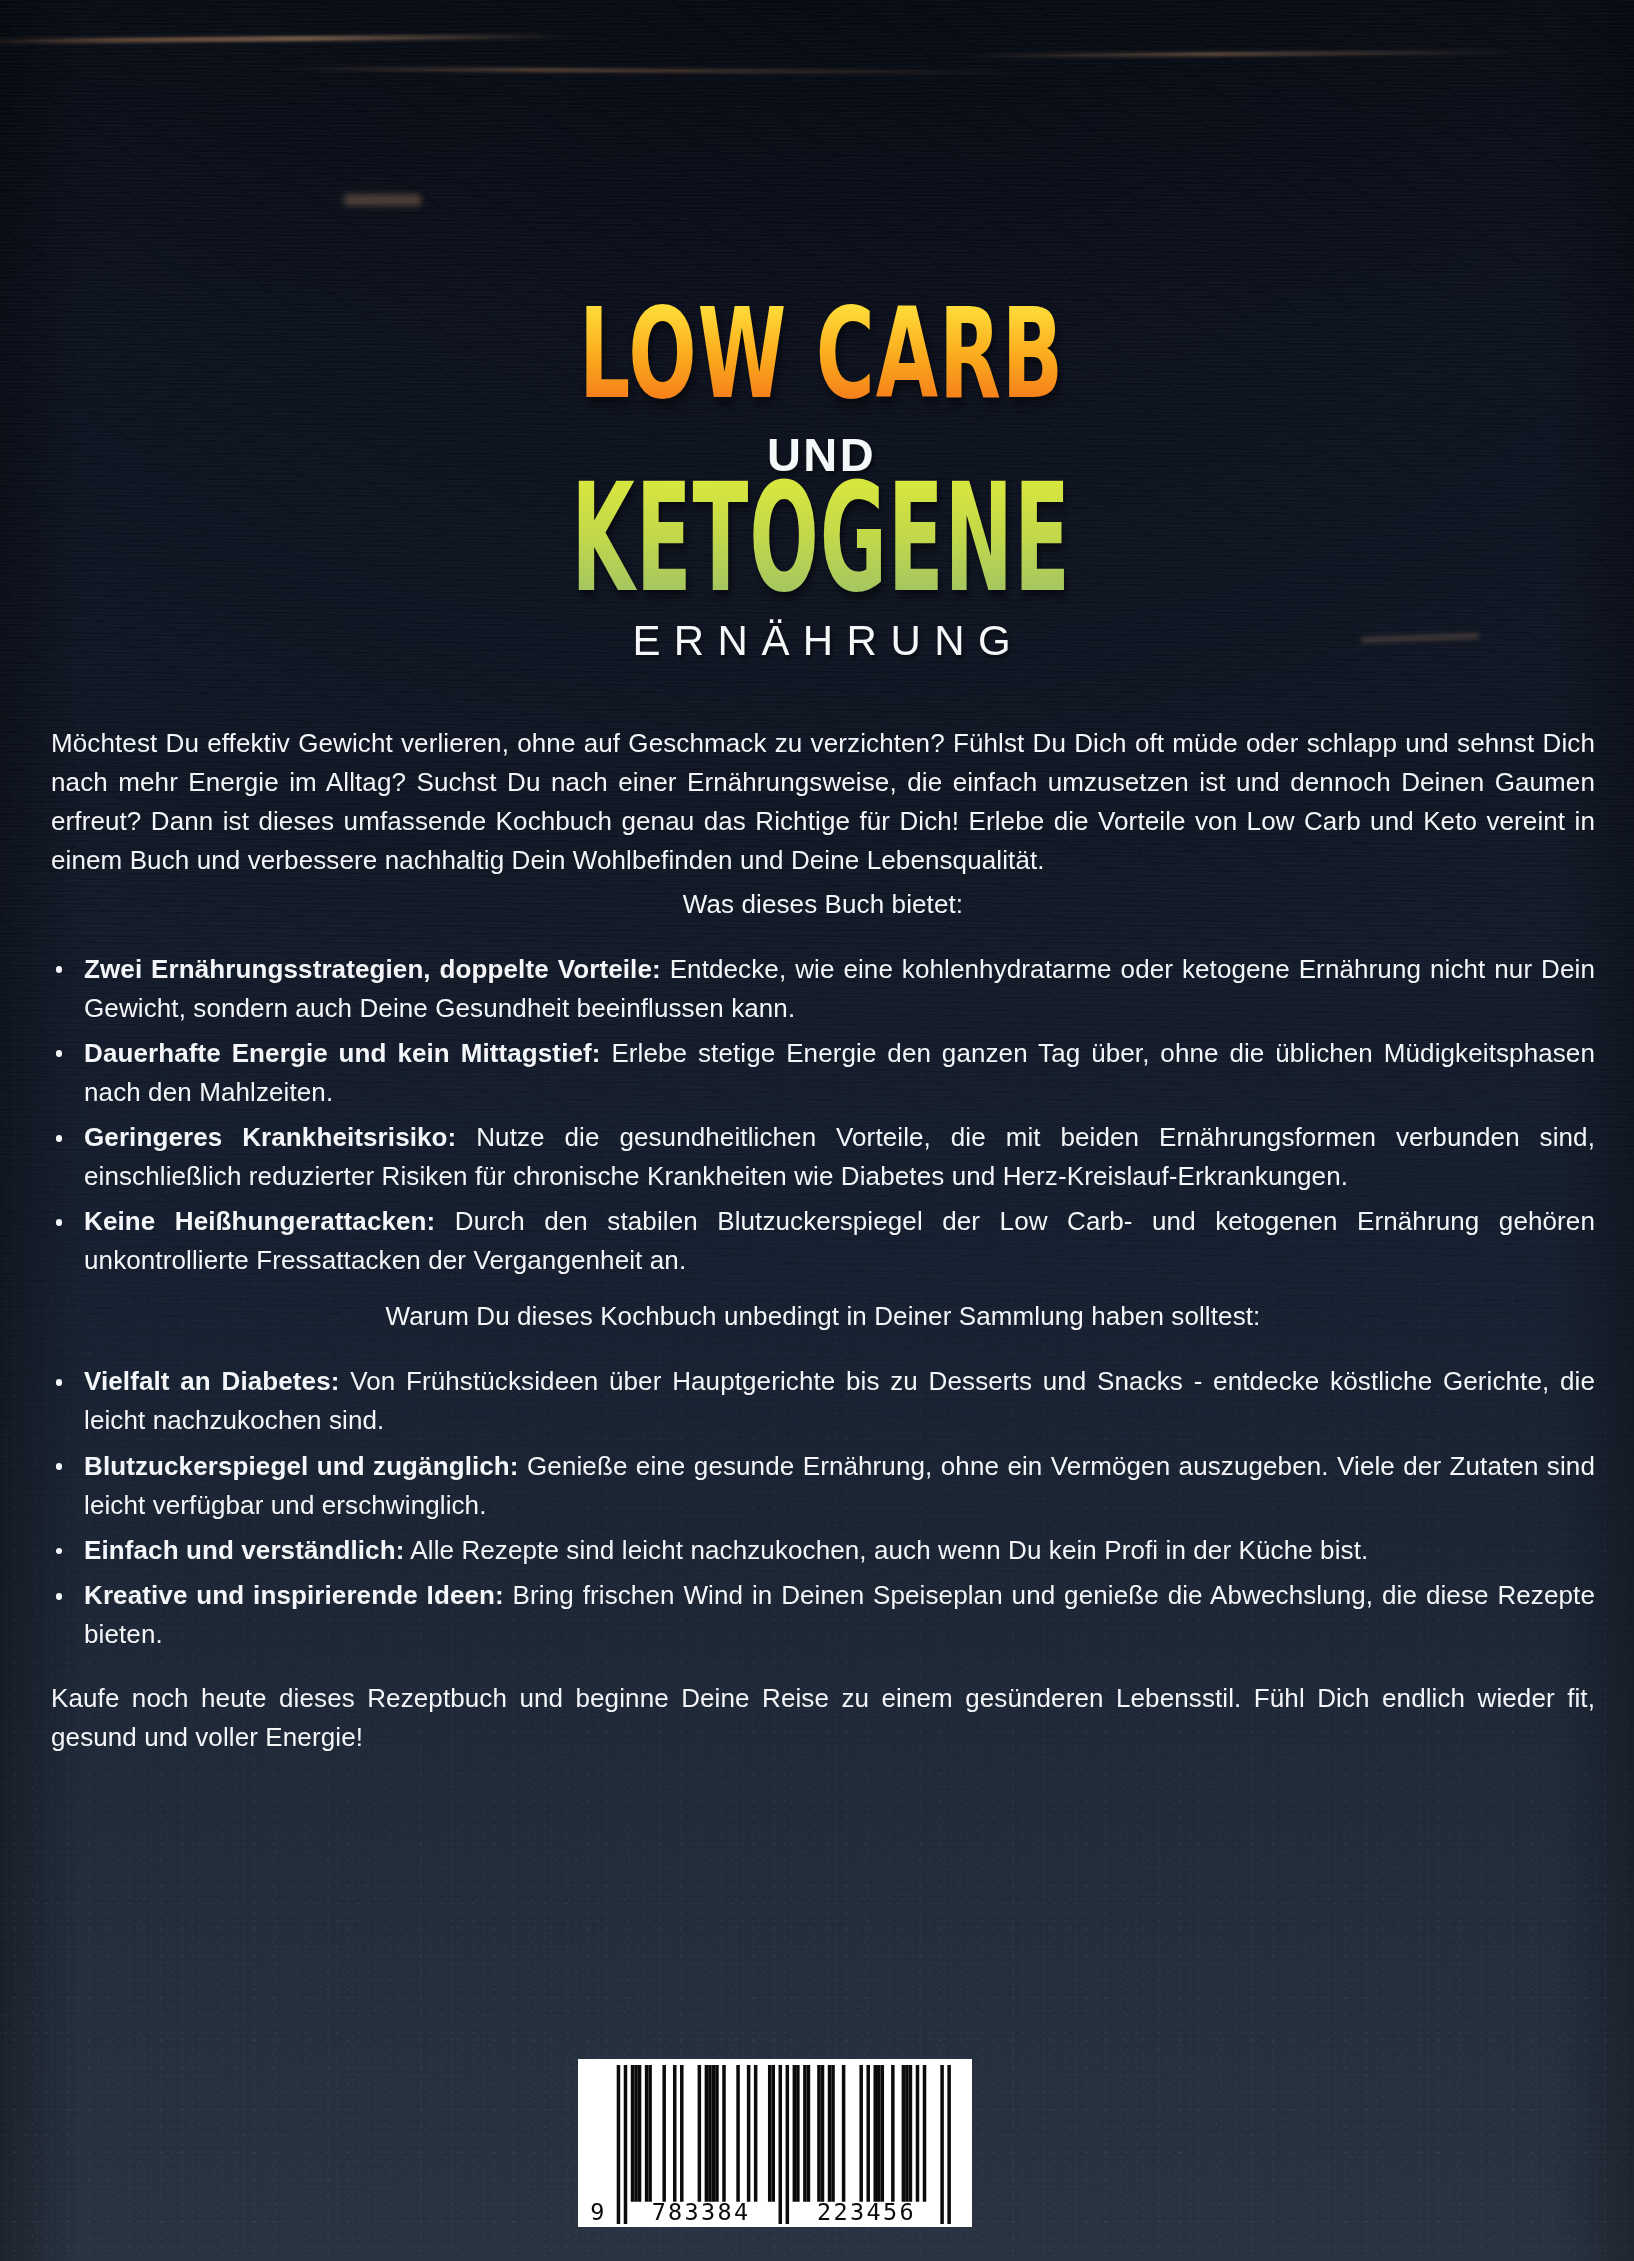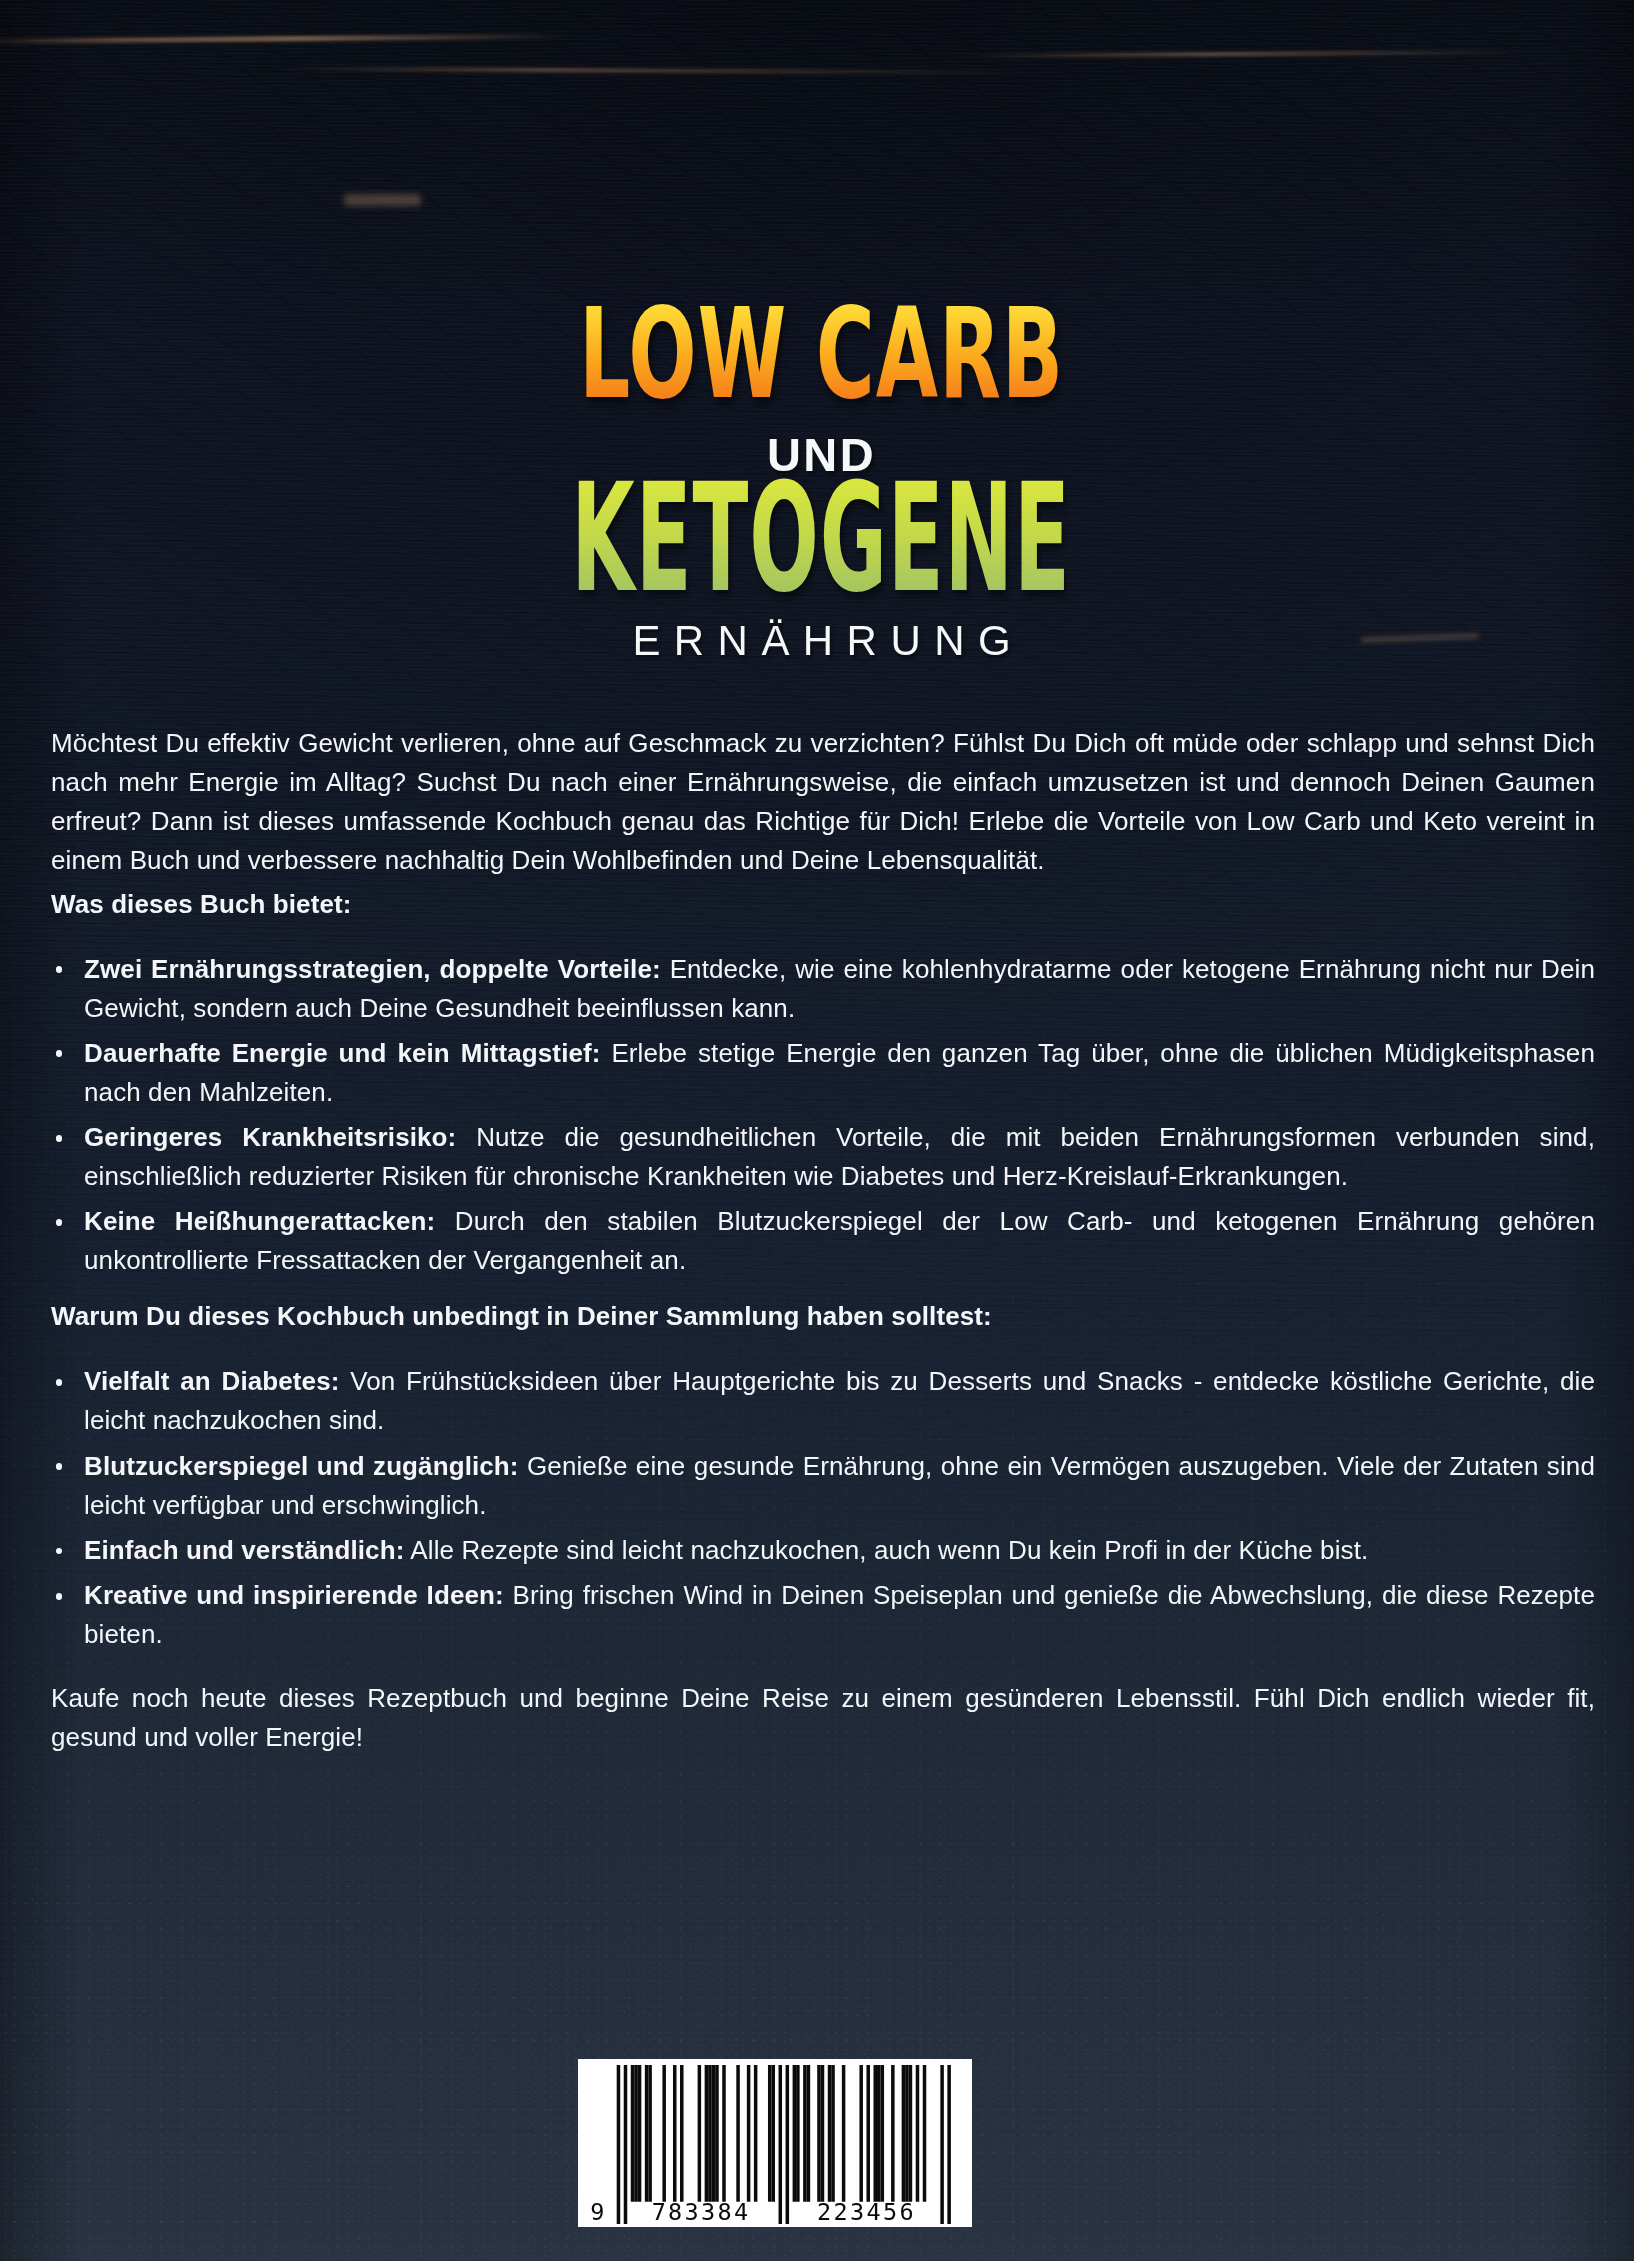"Was dieses Buch bietet:" .copy h2 { font-weight: 700 -> 400; text-align: left -> center }
